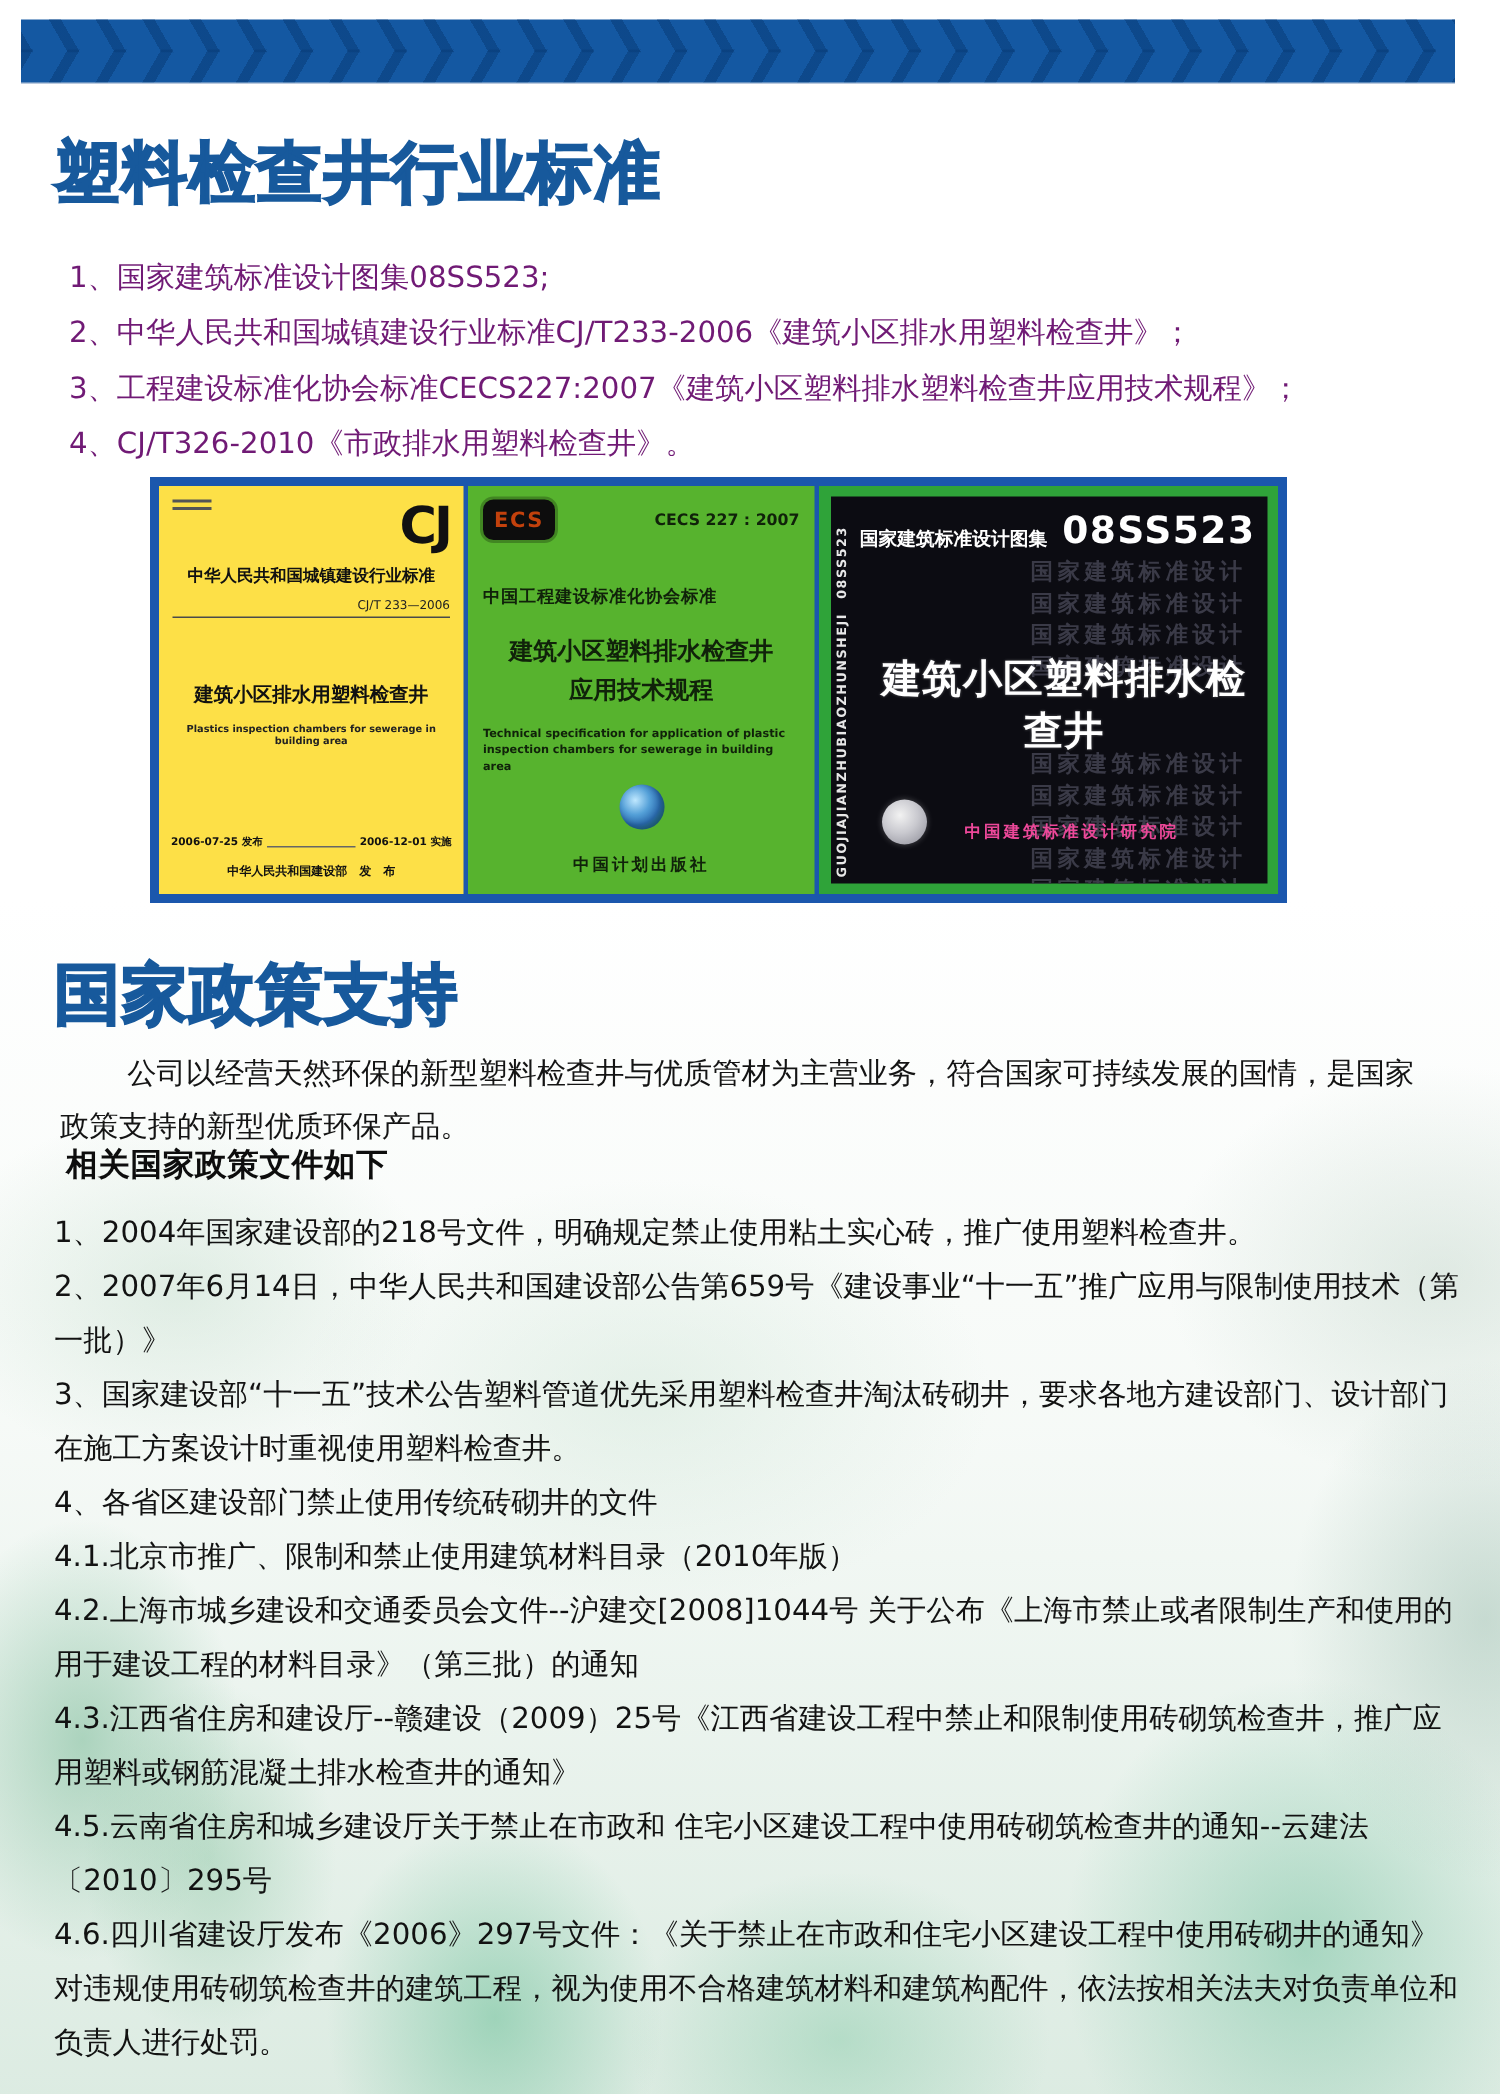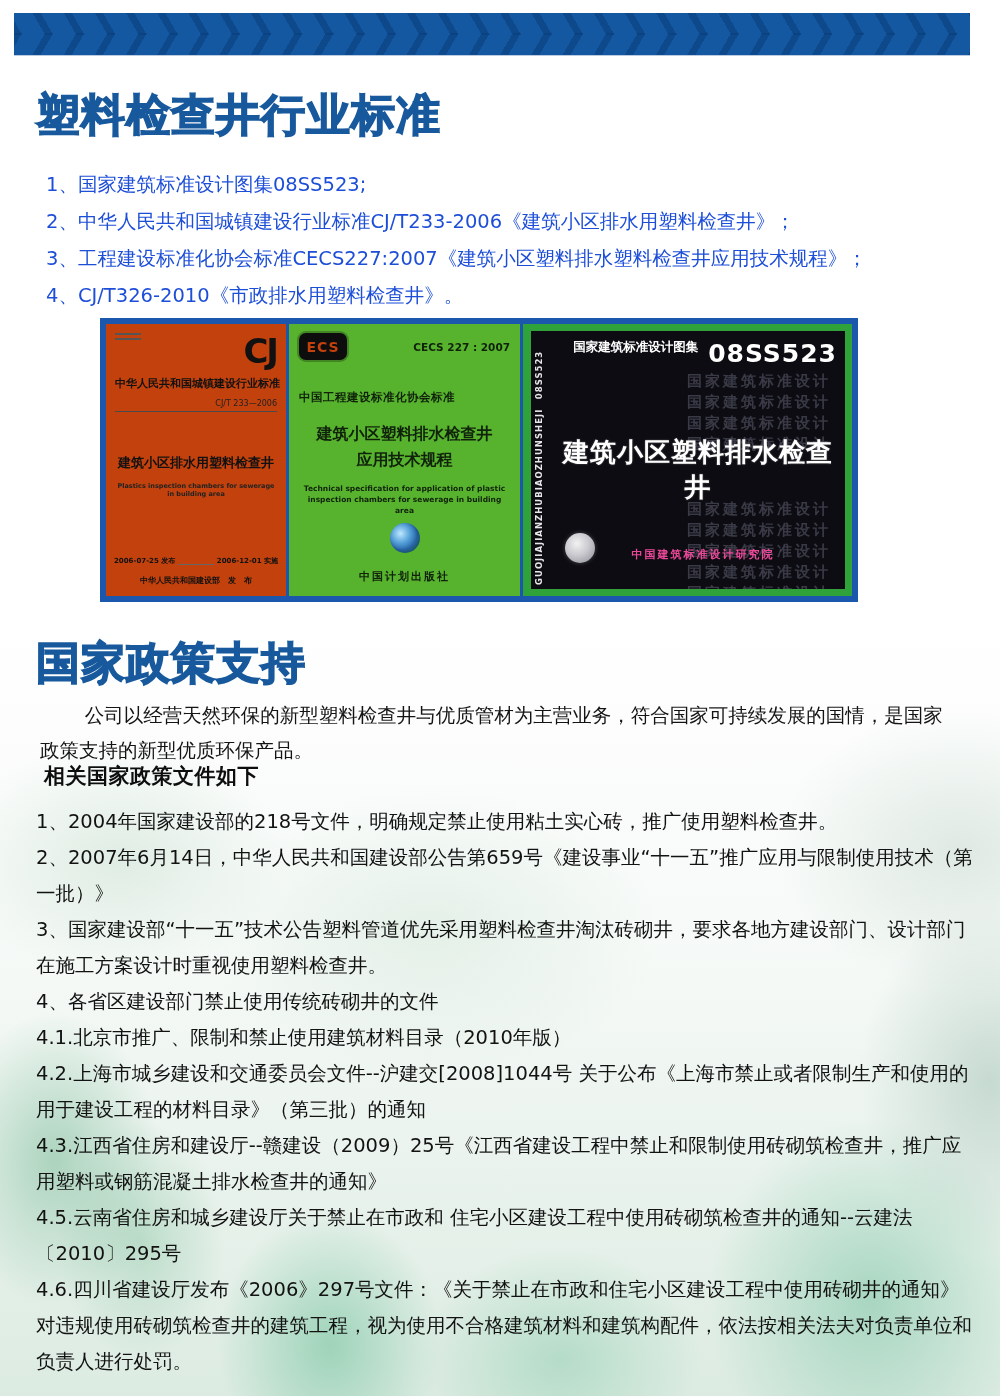"1、国家建筑标准设计图集08SS523;" .std-list li { color: #1d4ed8 -> #701a75 }
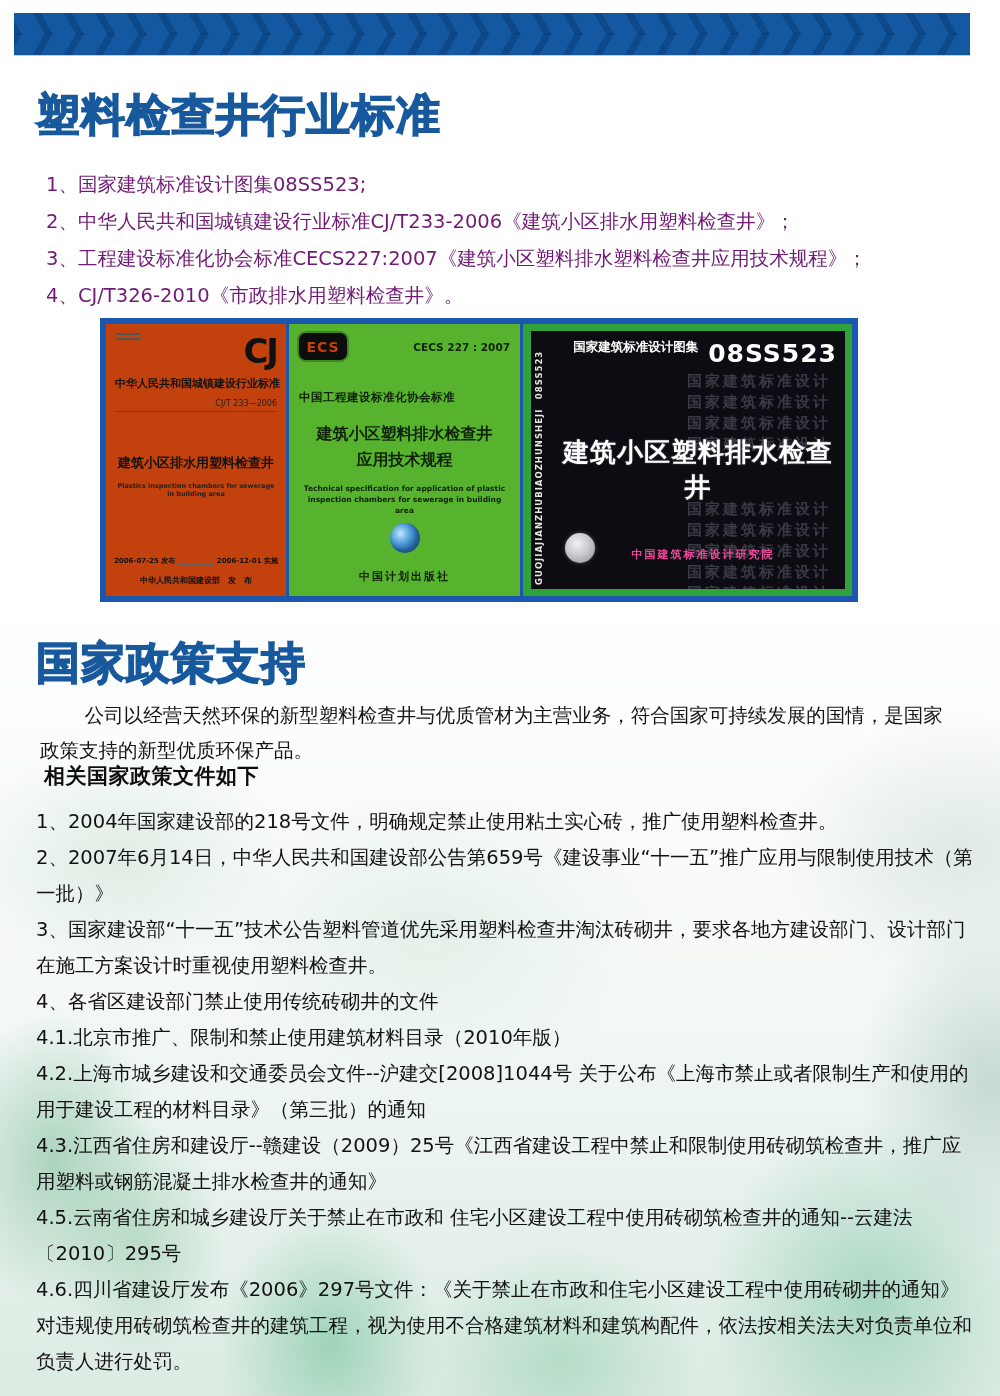"CJ" .book-cj { background: #c2410c -> #fde047; width: 180px -> 203px }
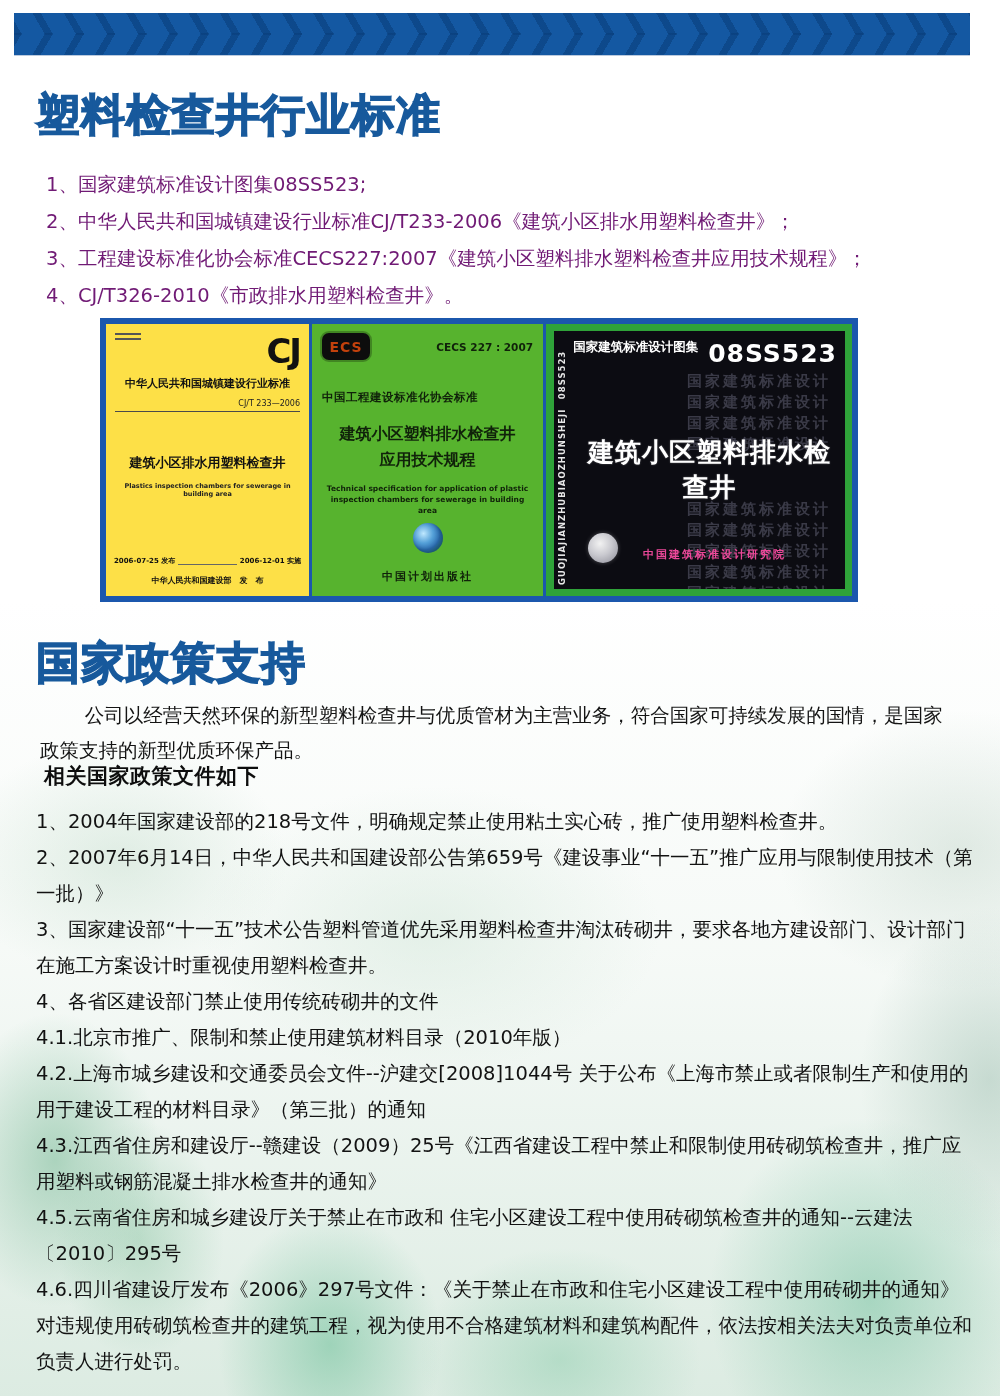"国家建筑标准设计图集" .atlas-top { align-items: flex-start -> flex-end }
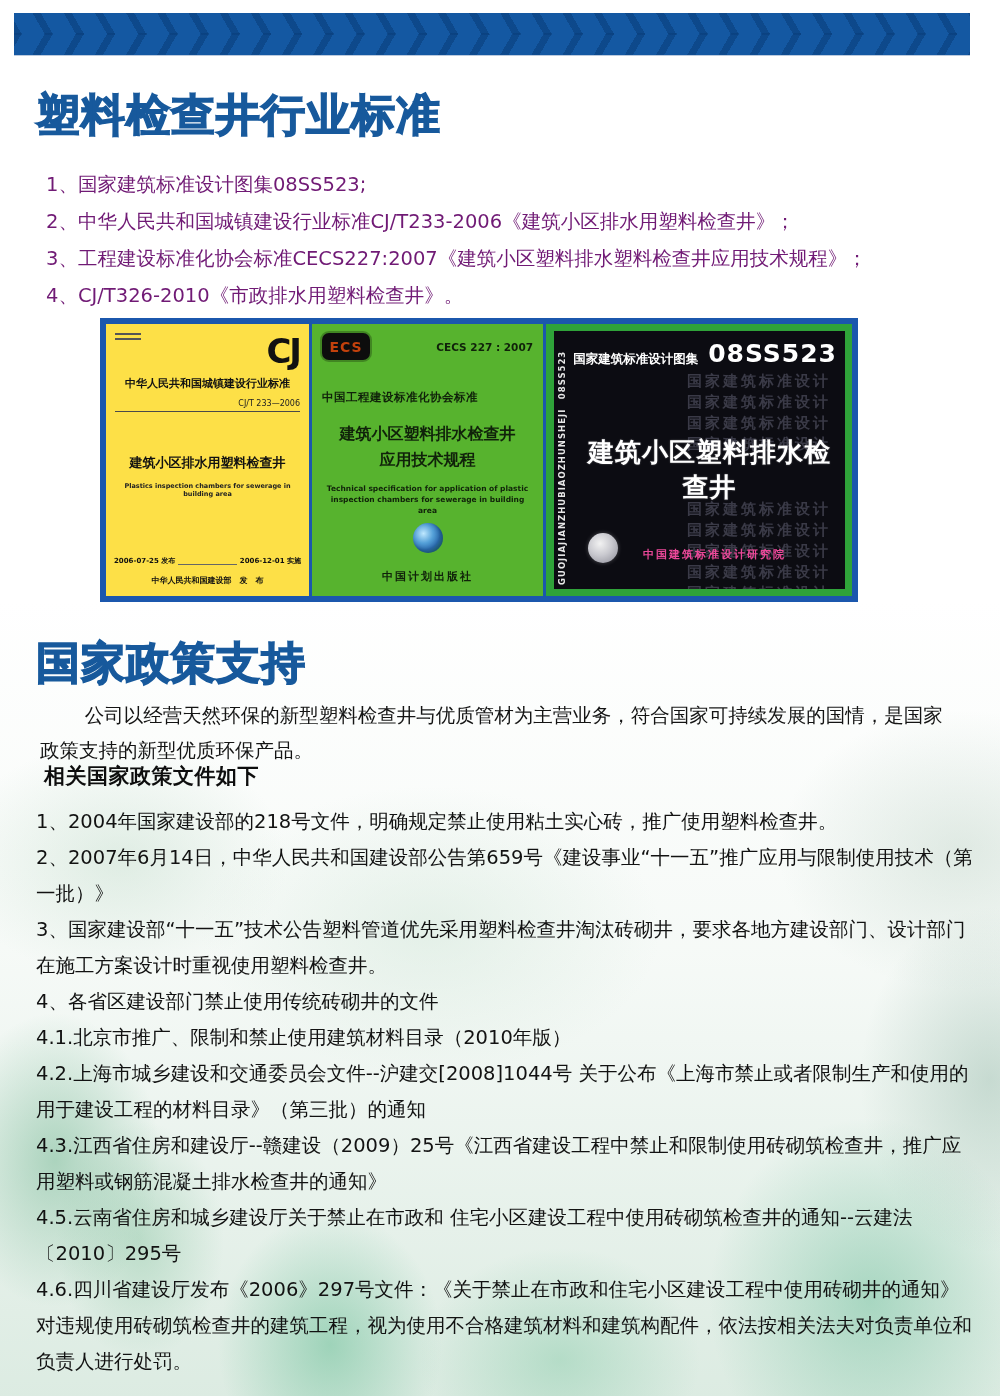"Technical specification for application" .cecs-en { text-align: center -> left }
